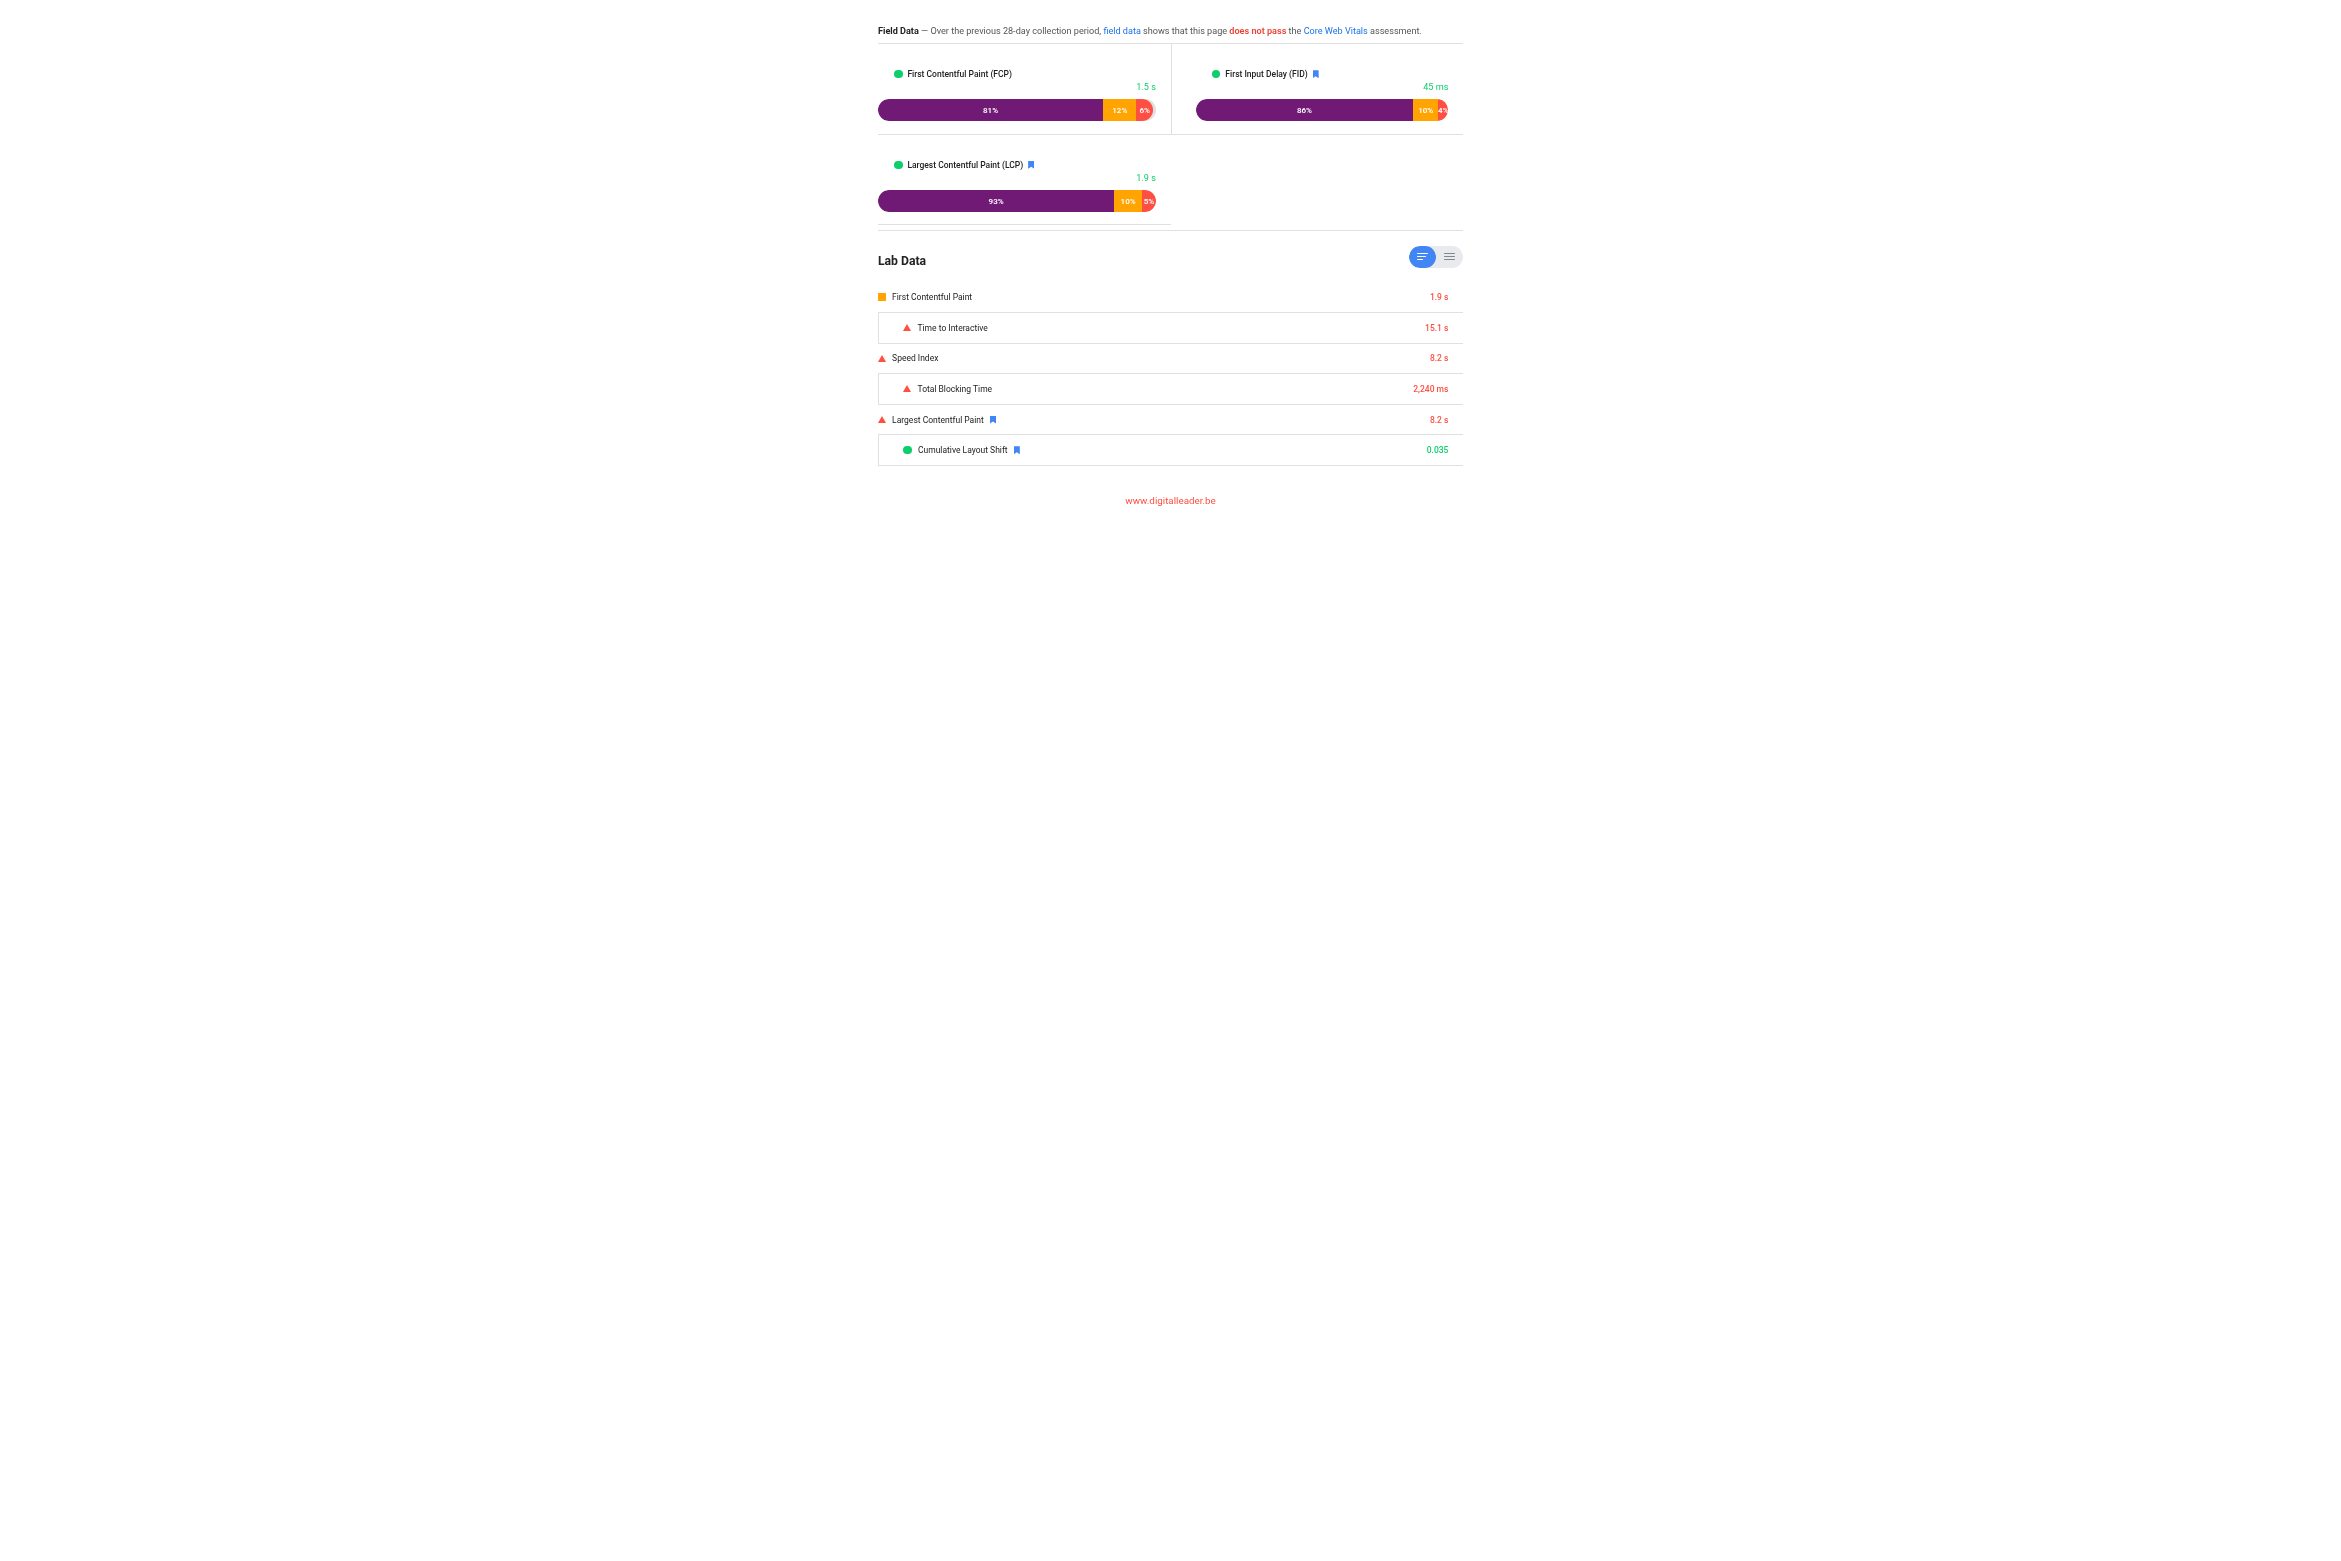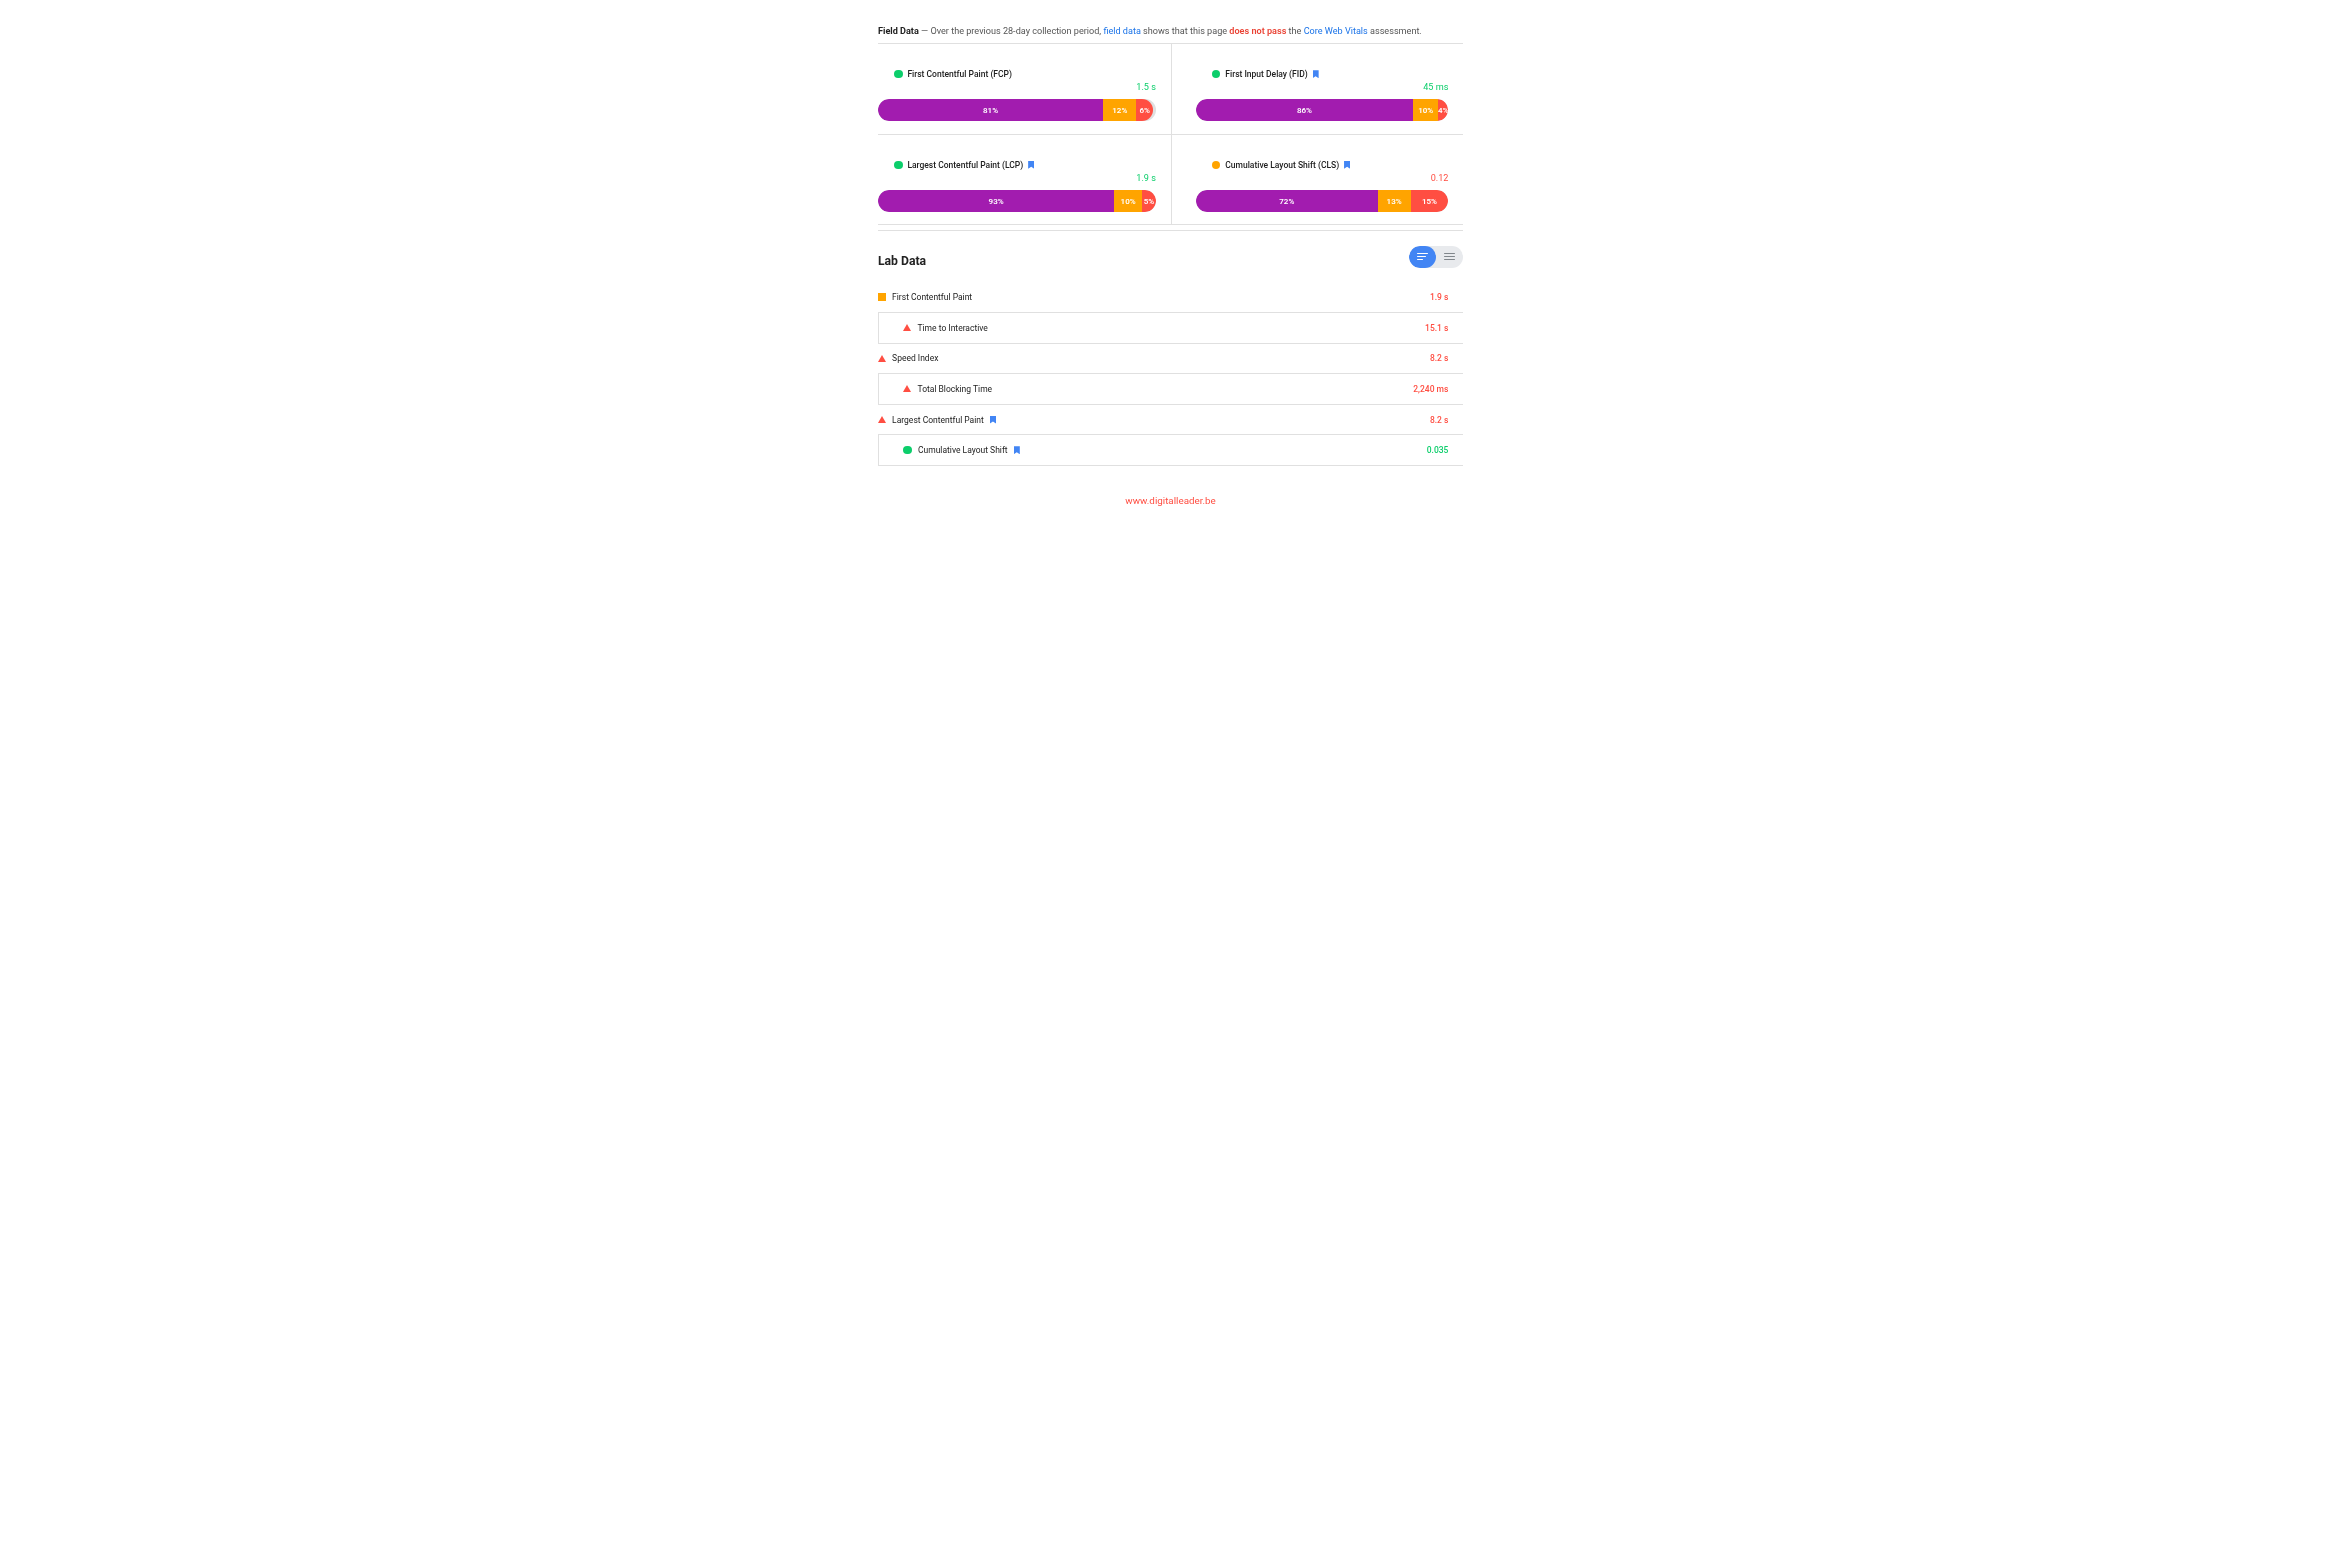"81%" .bar-green { background: #a21caf -> #701a75 }
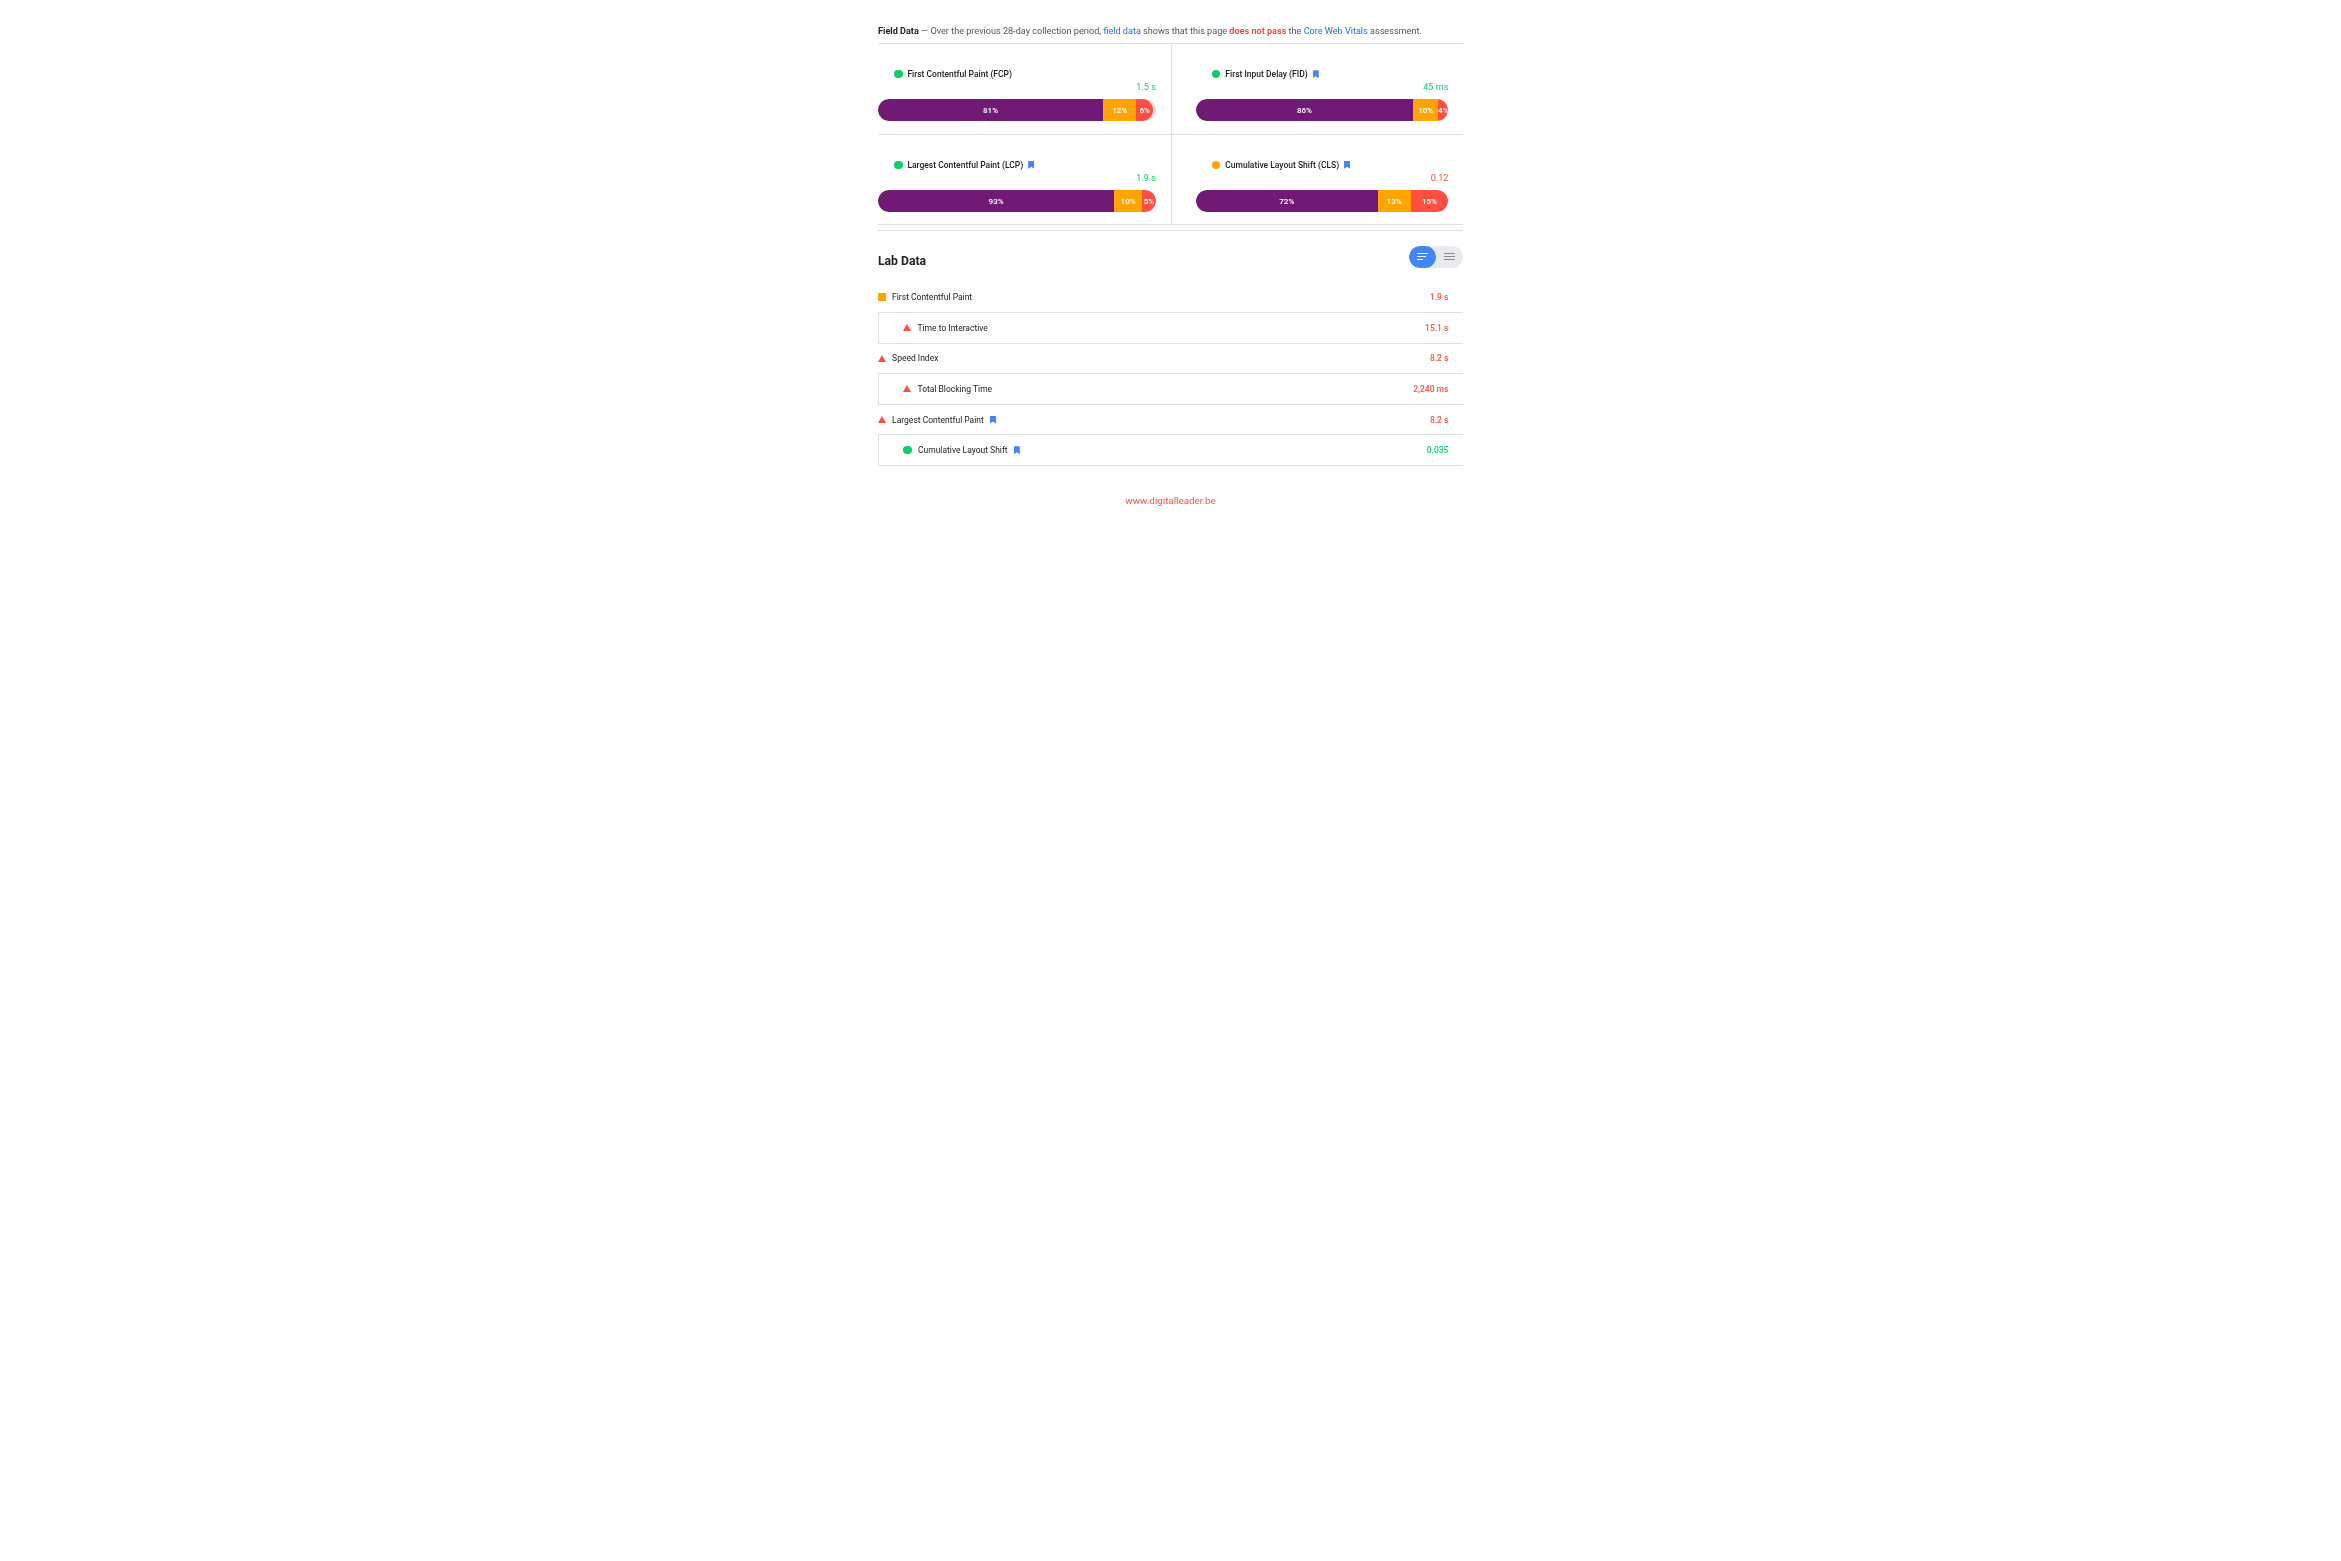"Cumulative Layout Shift (CLS)" div.metric-cell { html: <div> <div> <div> <div></div> <span>Cumulative Layout Shift (CLS)</span> <span></span> </div> <span>0.12</span> </div> <div> <div>72%</div> <div>13%</div> <div>15%</div> </div> </div> -> none }
